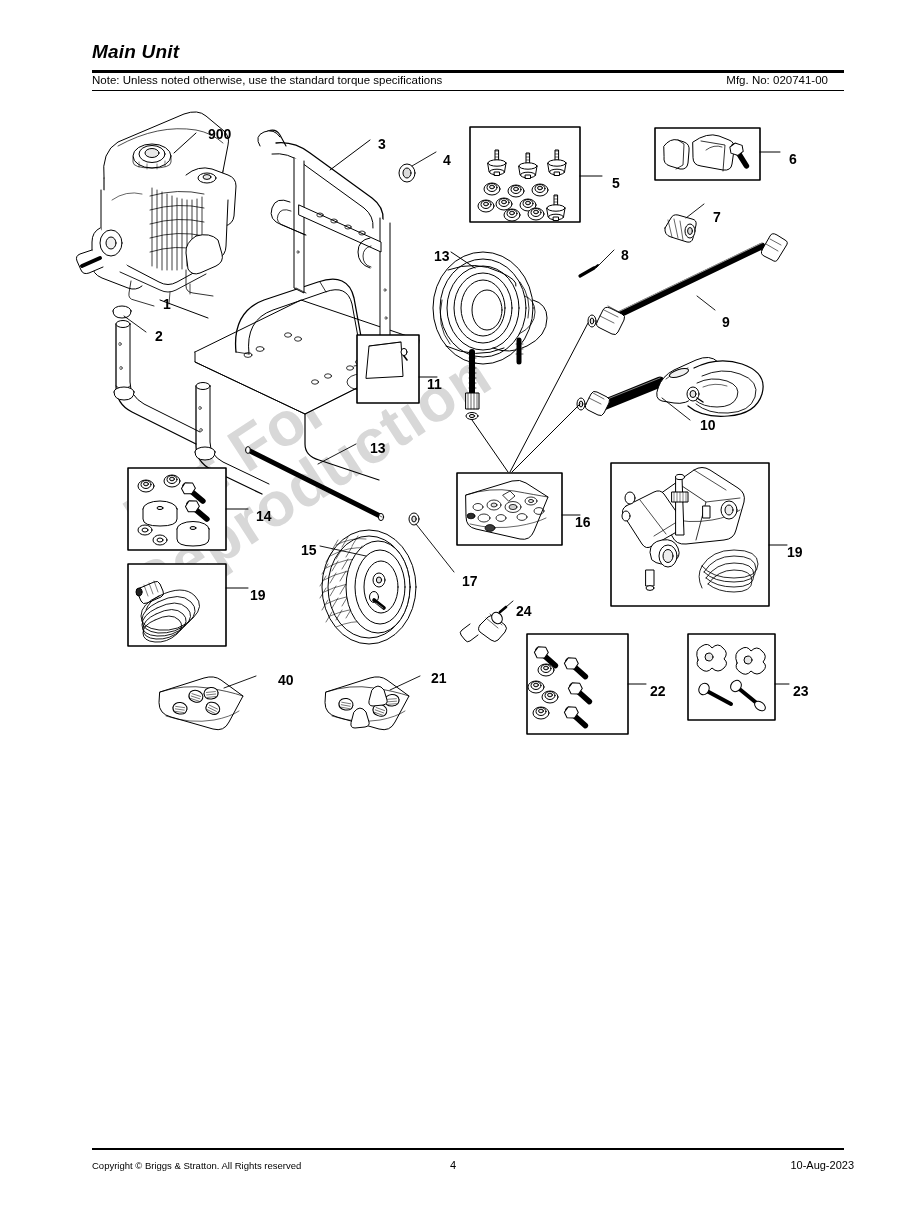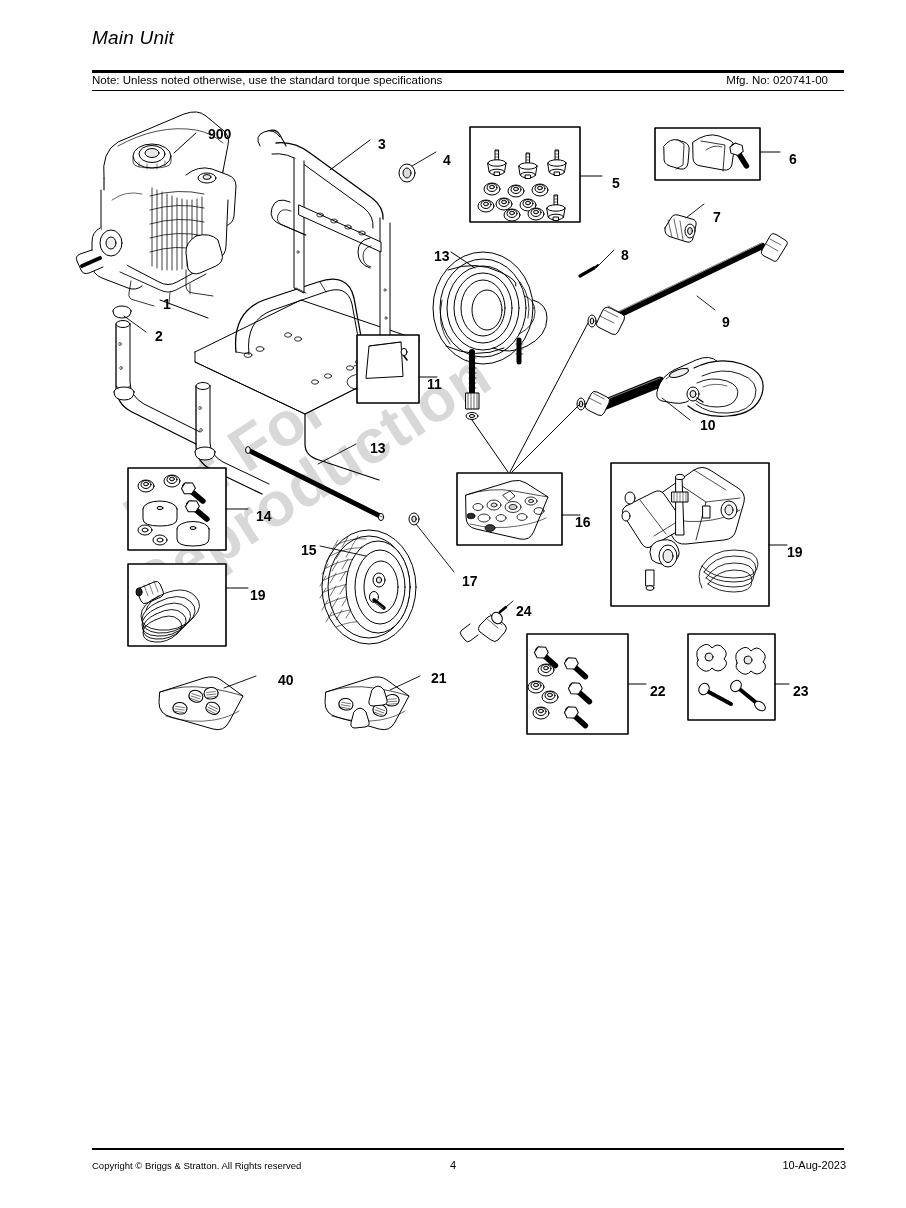"Main Unit" .hdr-title { font-weight: normal -> bold; top: 27px -> 41px }
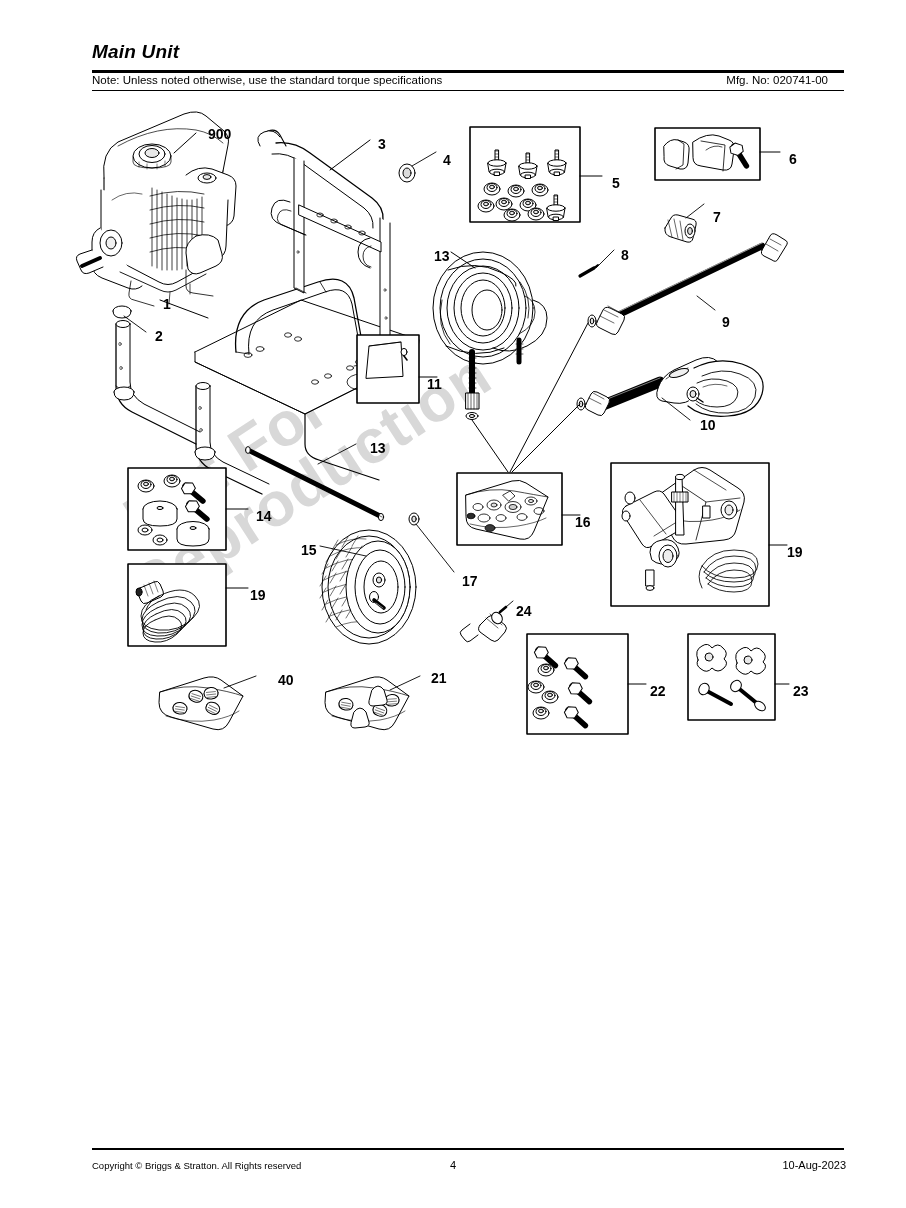"10-Aug-2023" .foot-r { right: 60px -> 52px }
